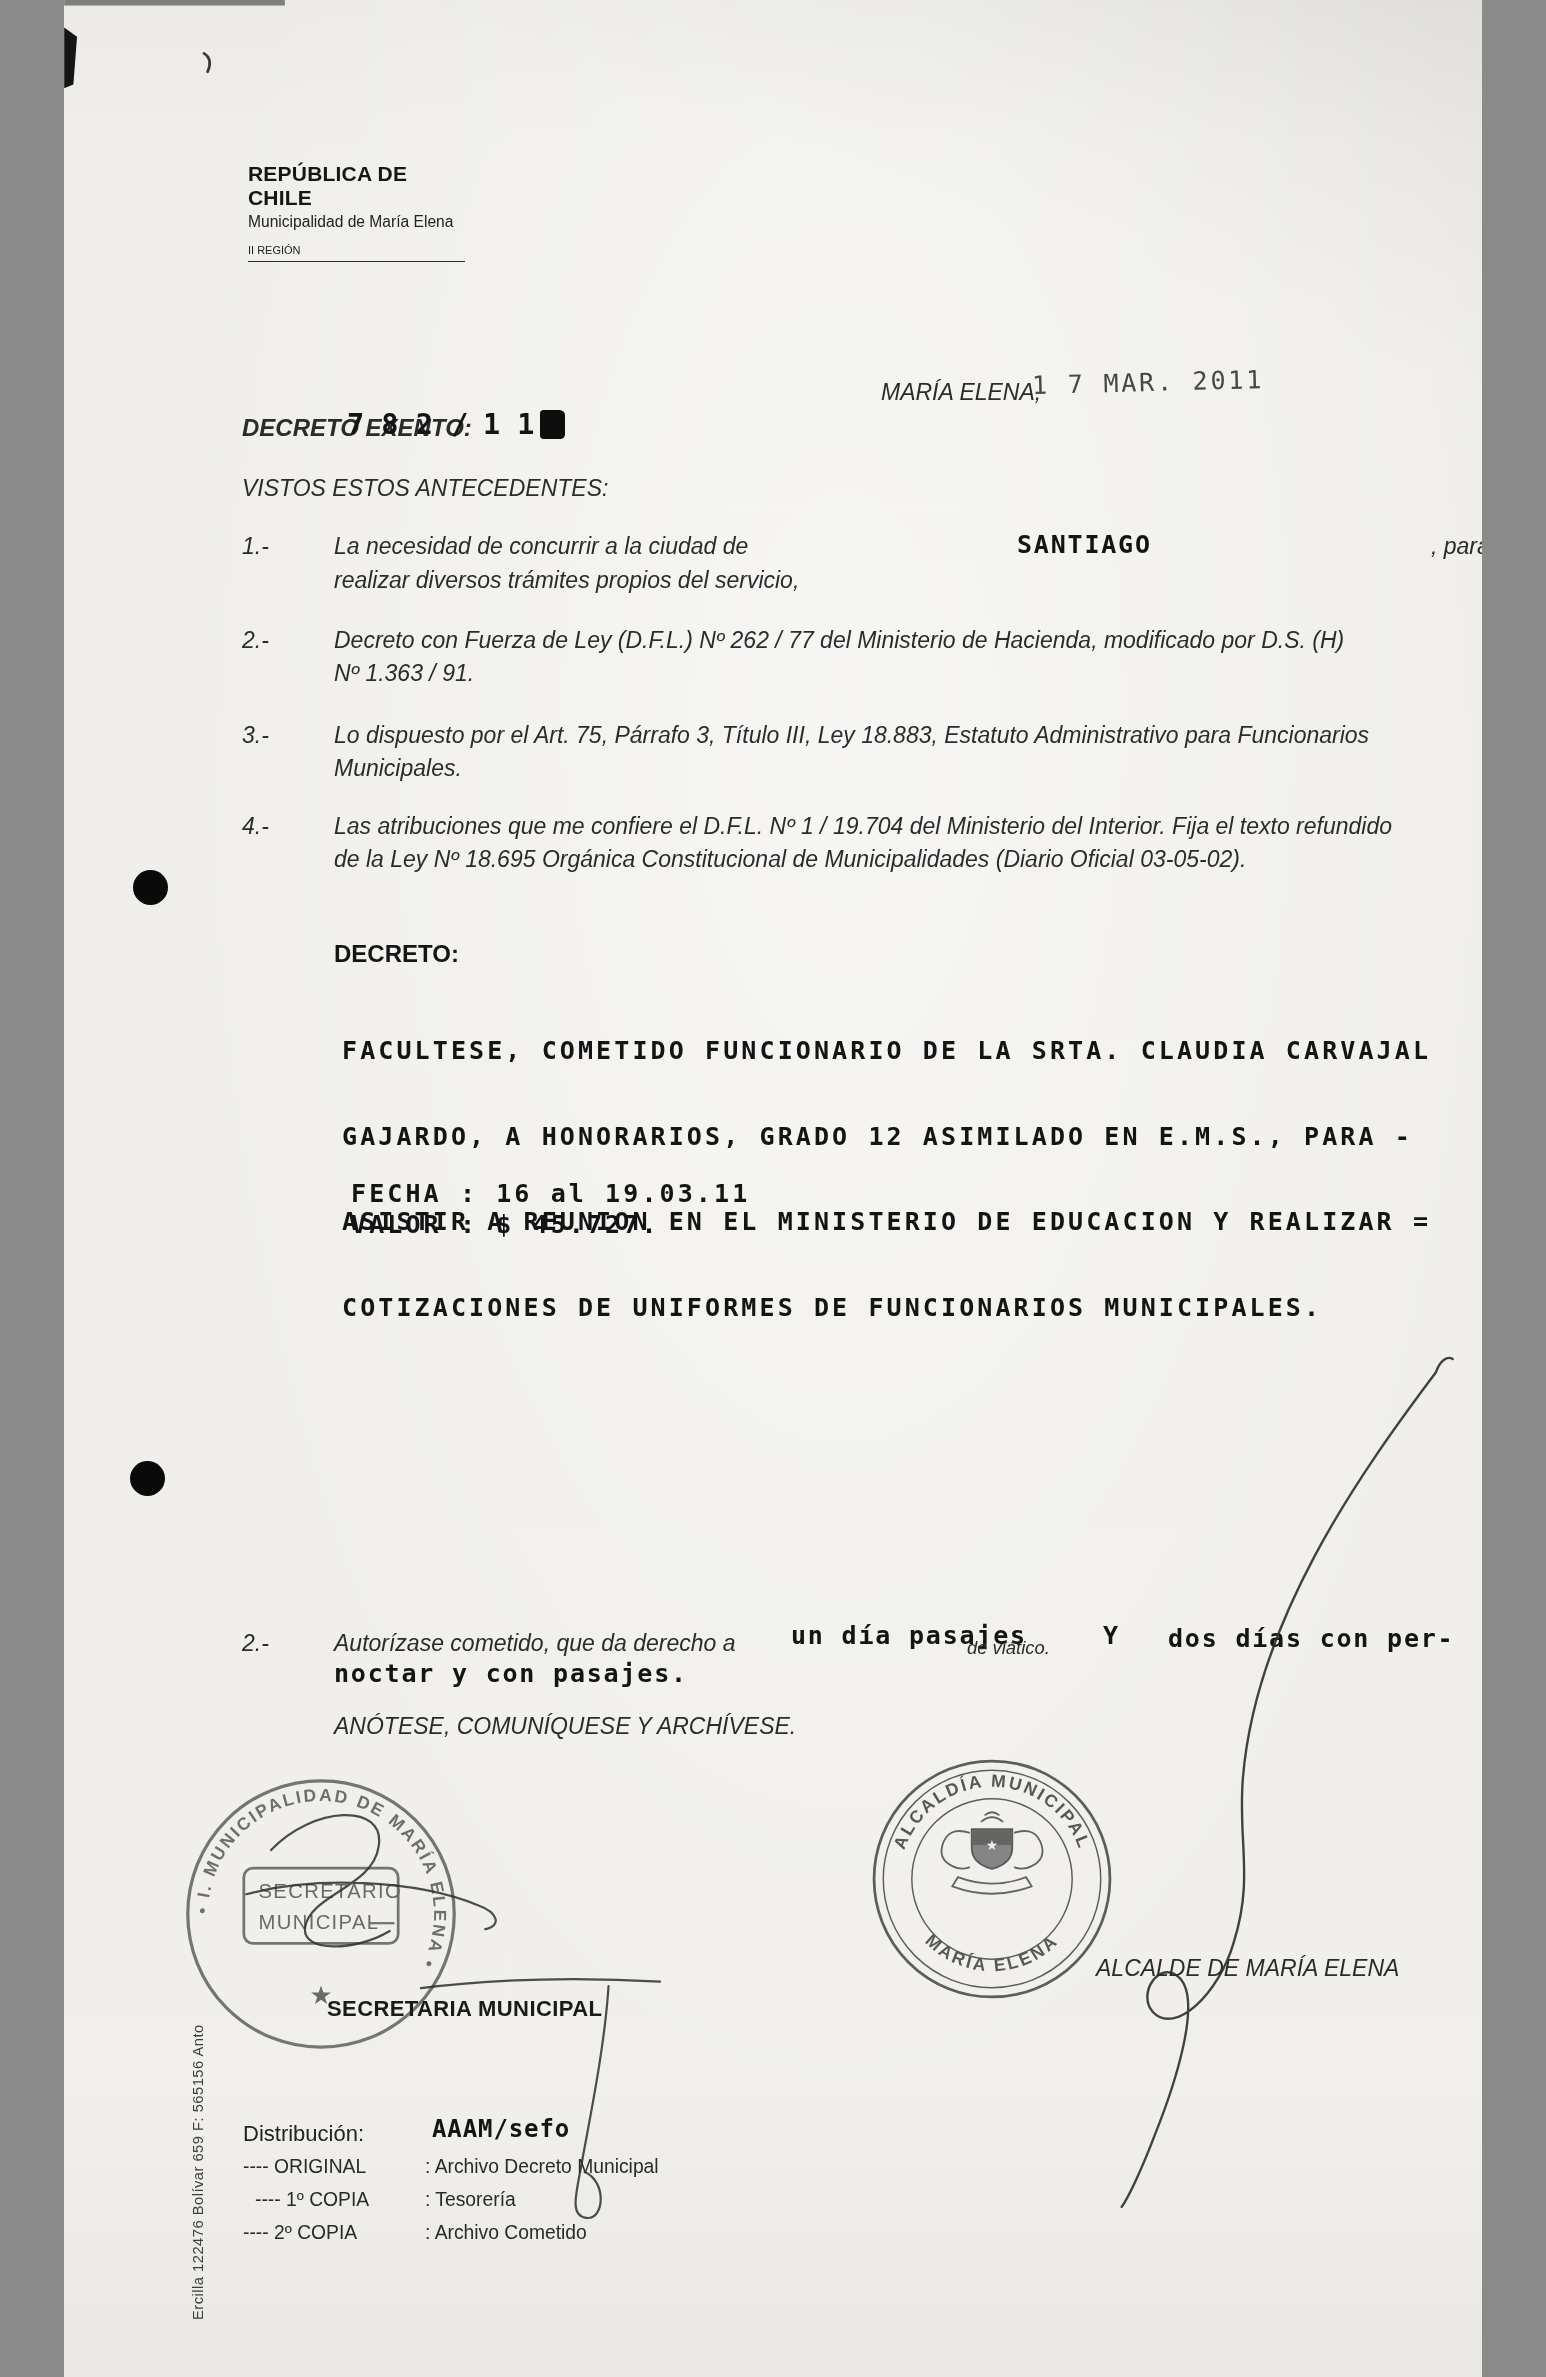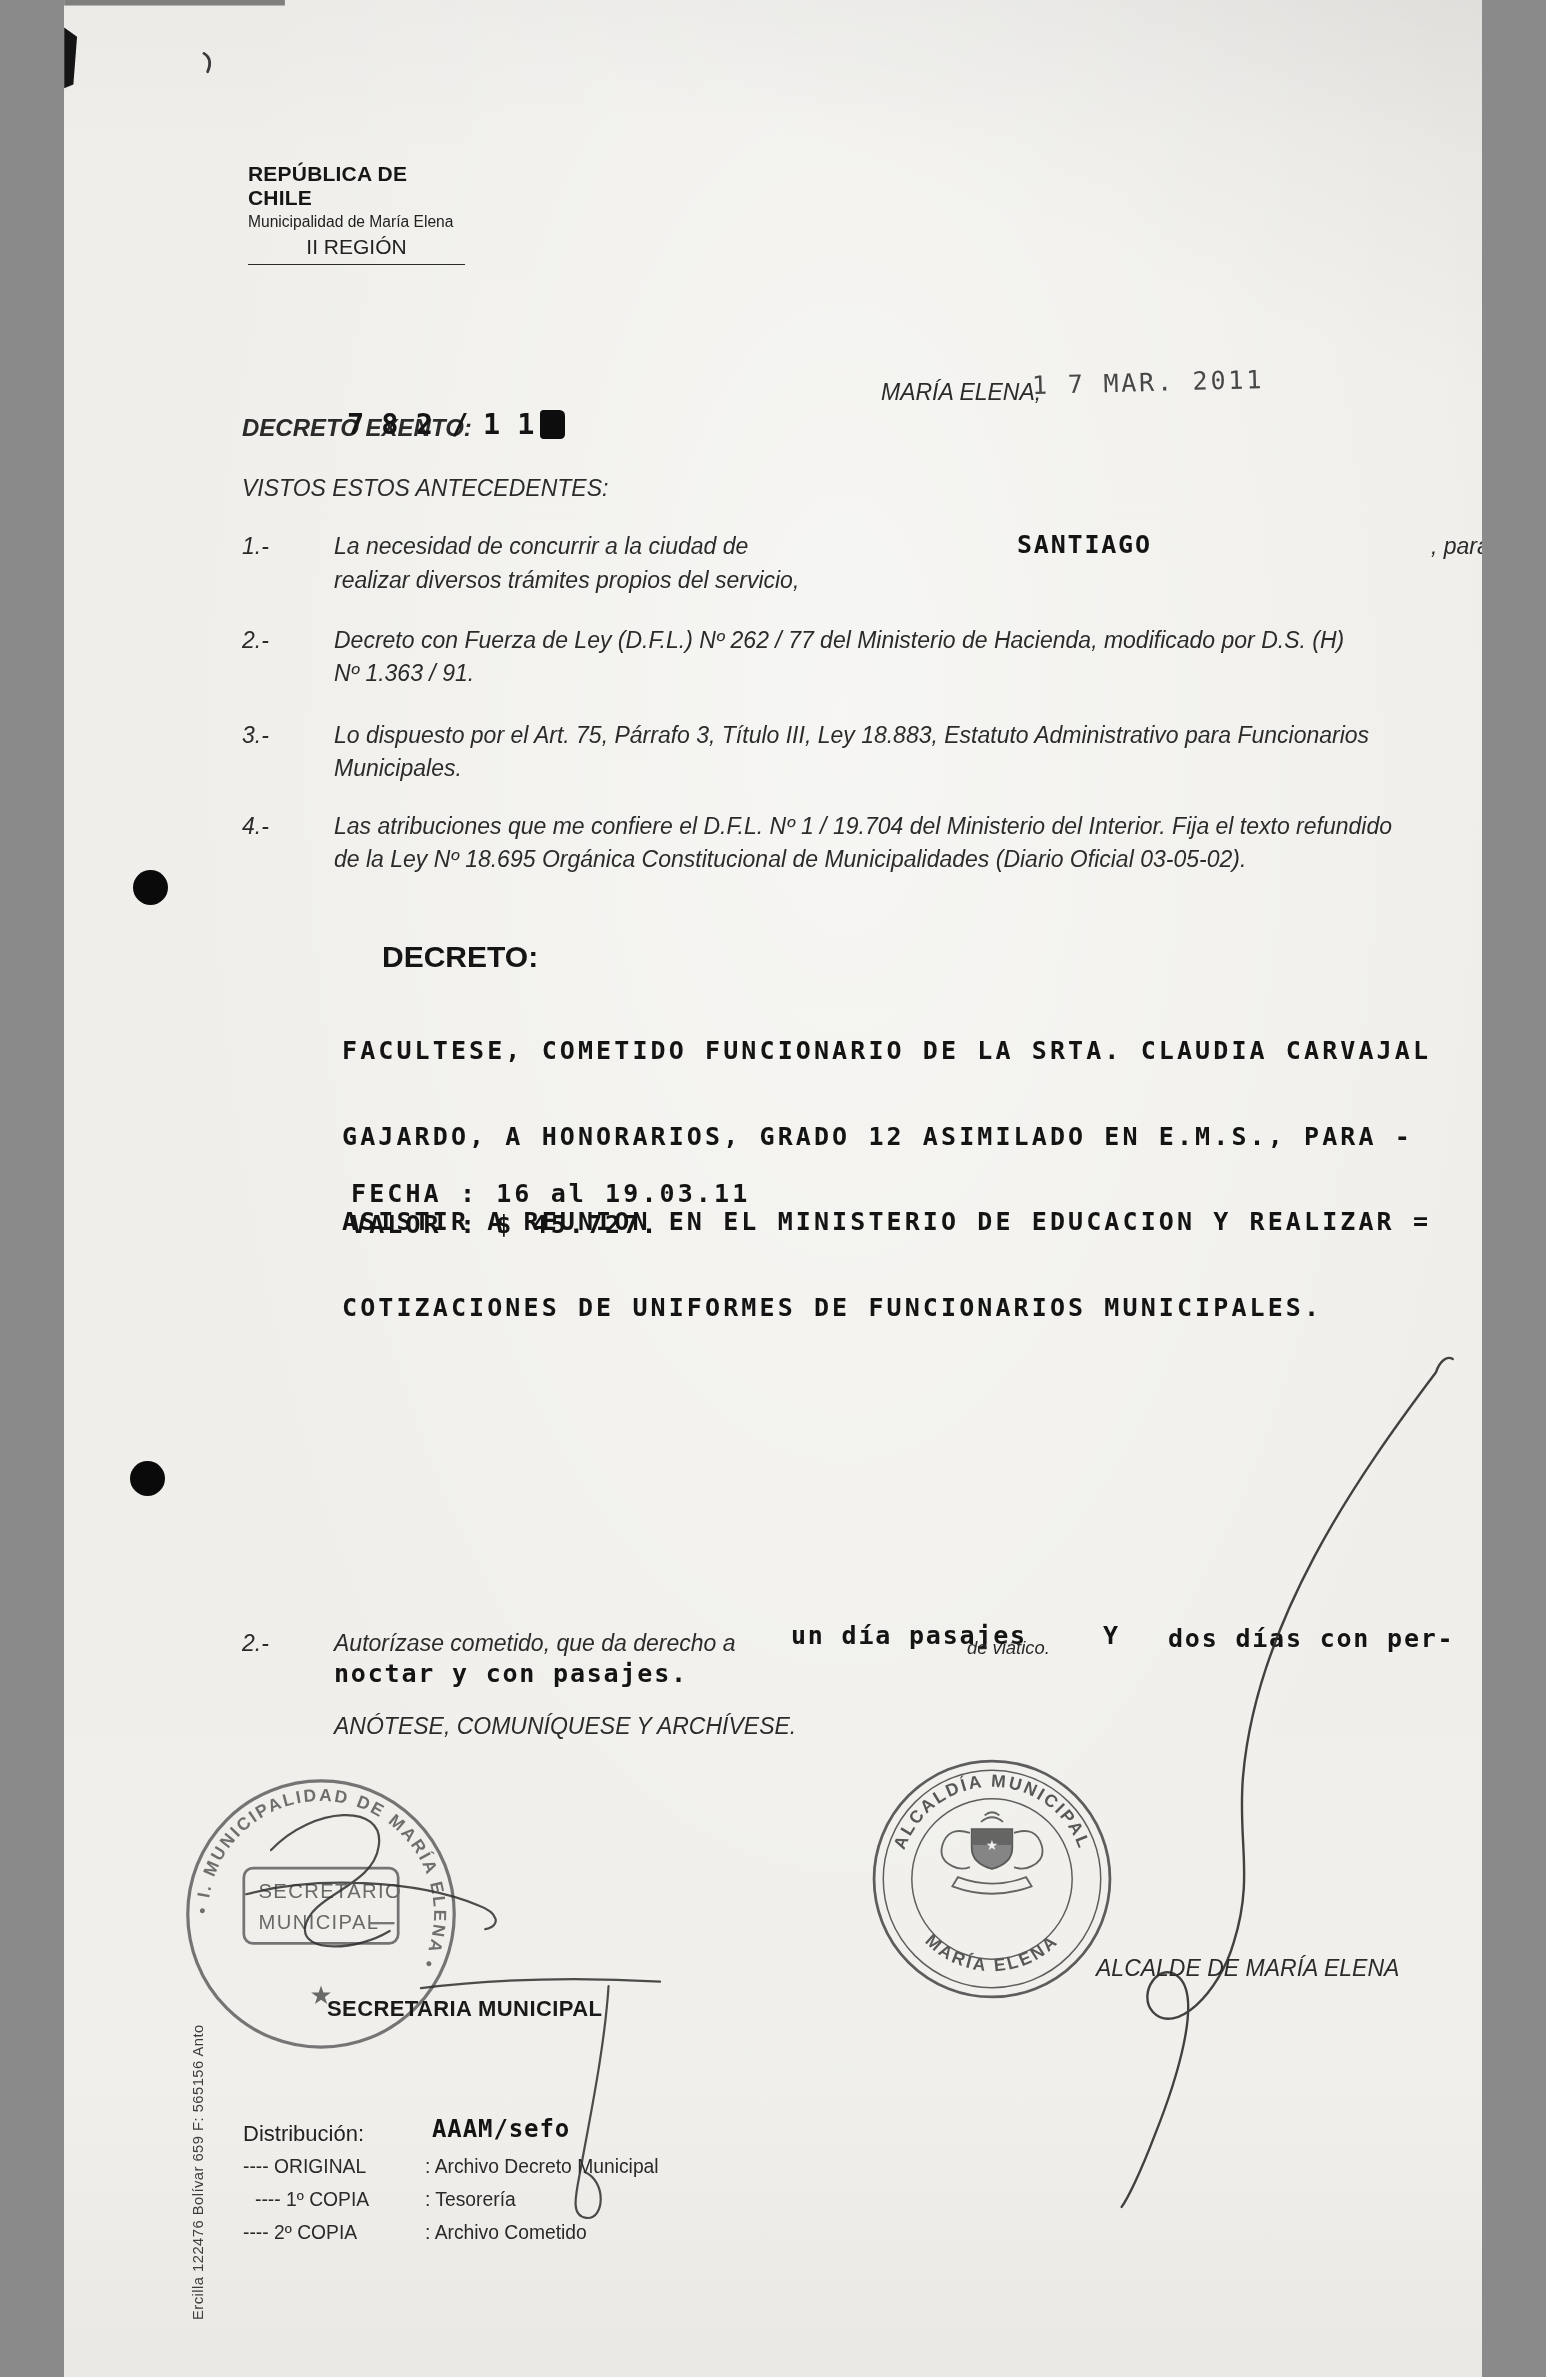"II REGIÓN" .lh3 { font-size: 21px -> 11px; margin-top: 4px -> 13px; text-align: center -> left }
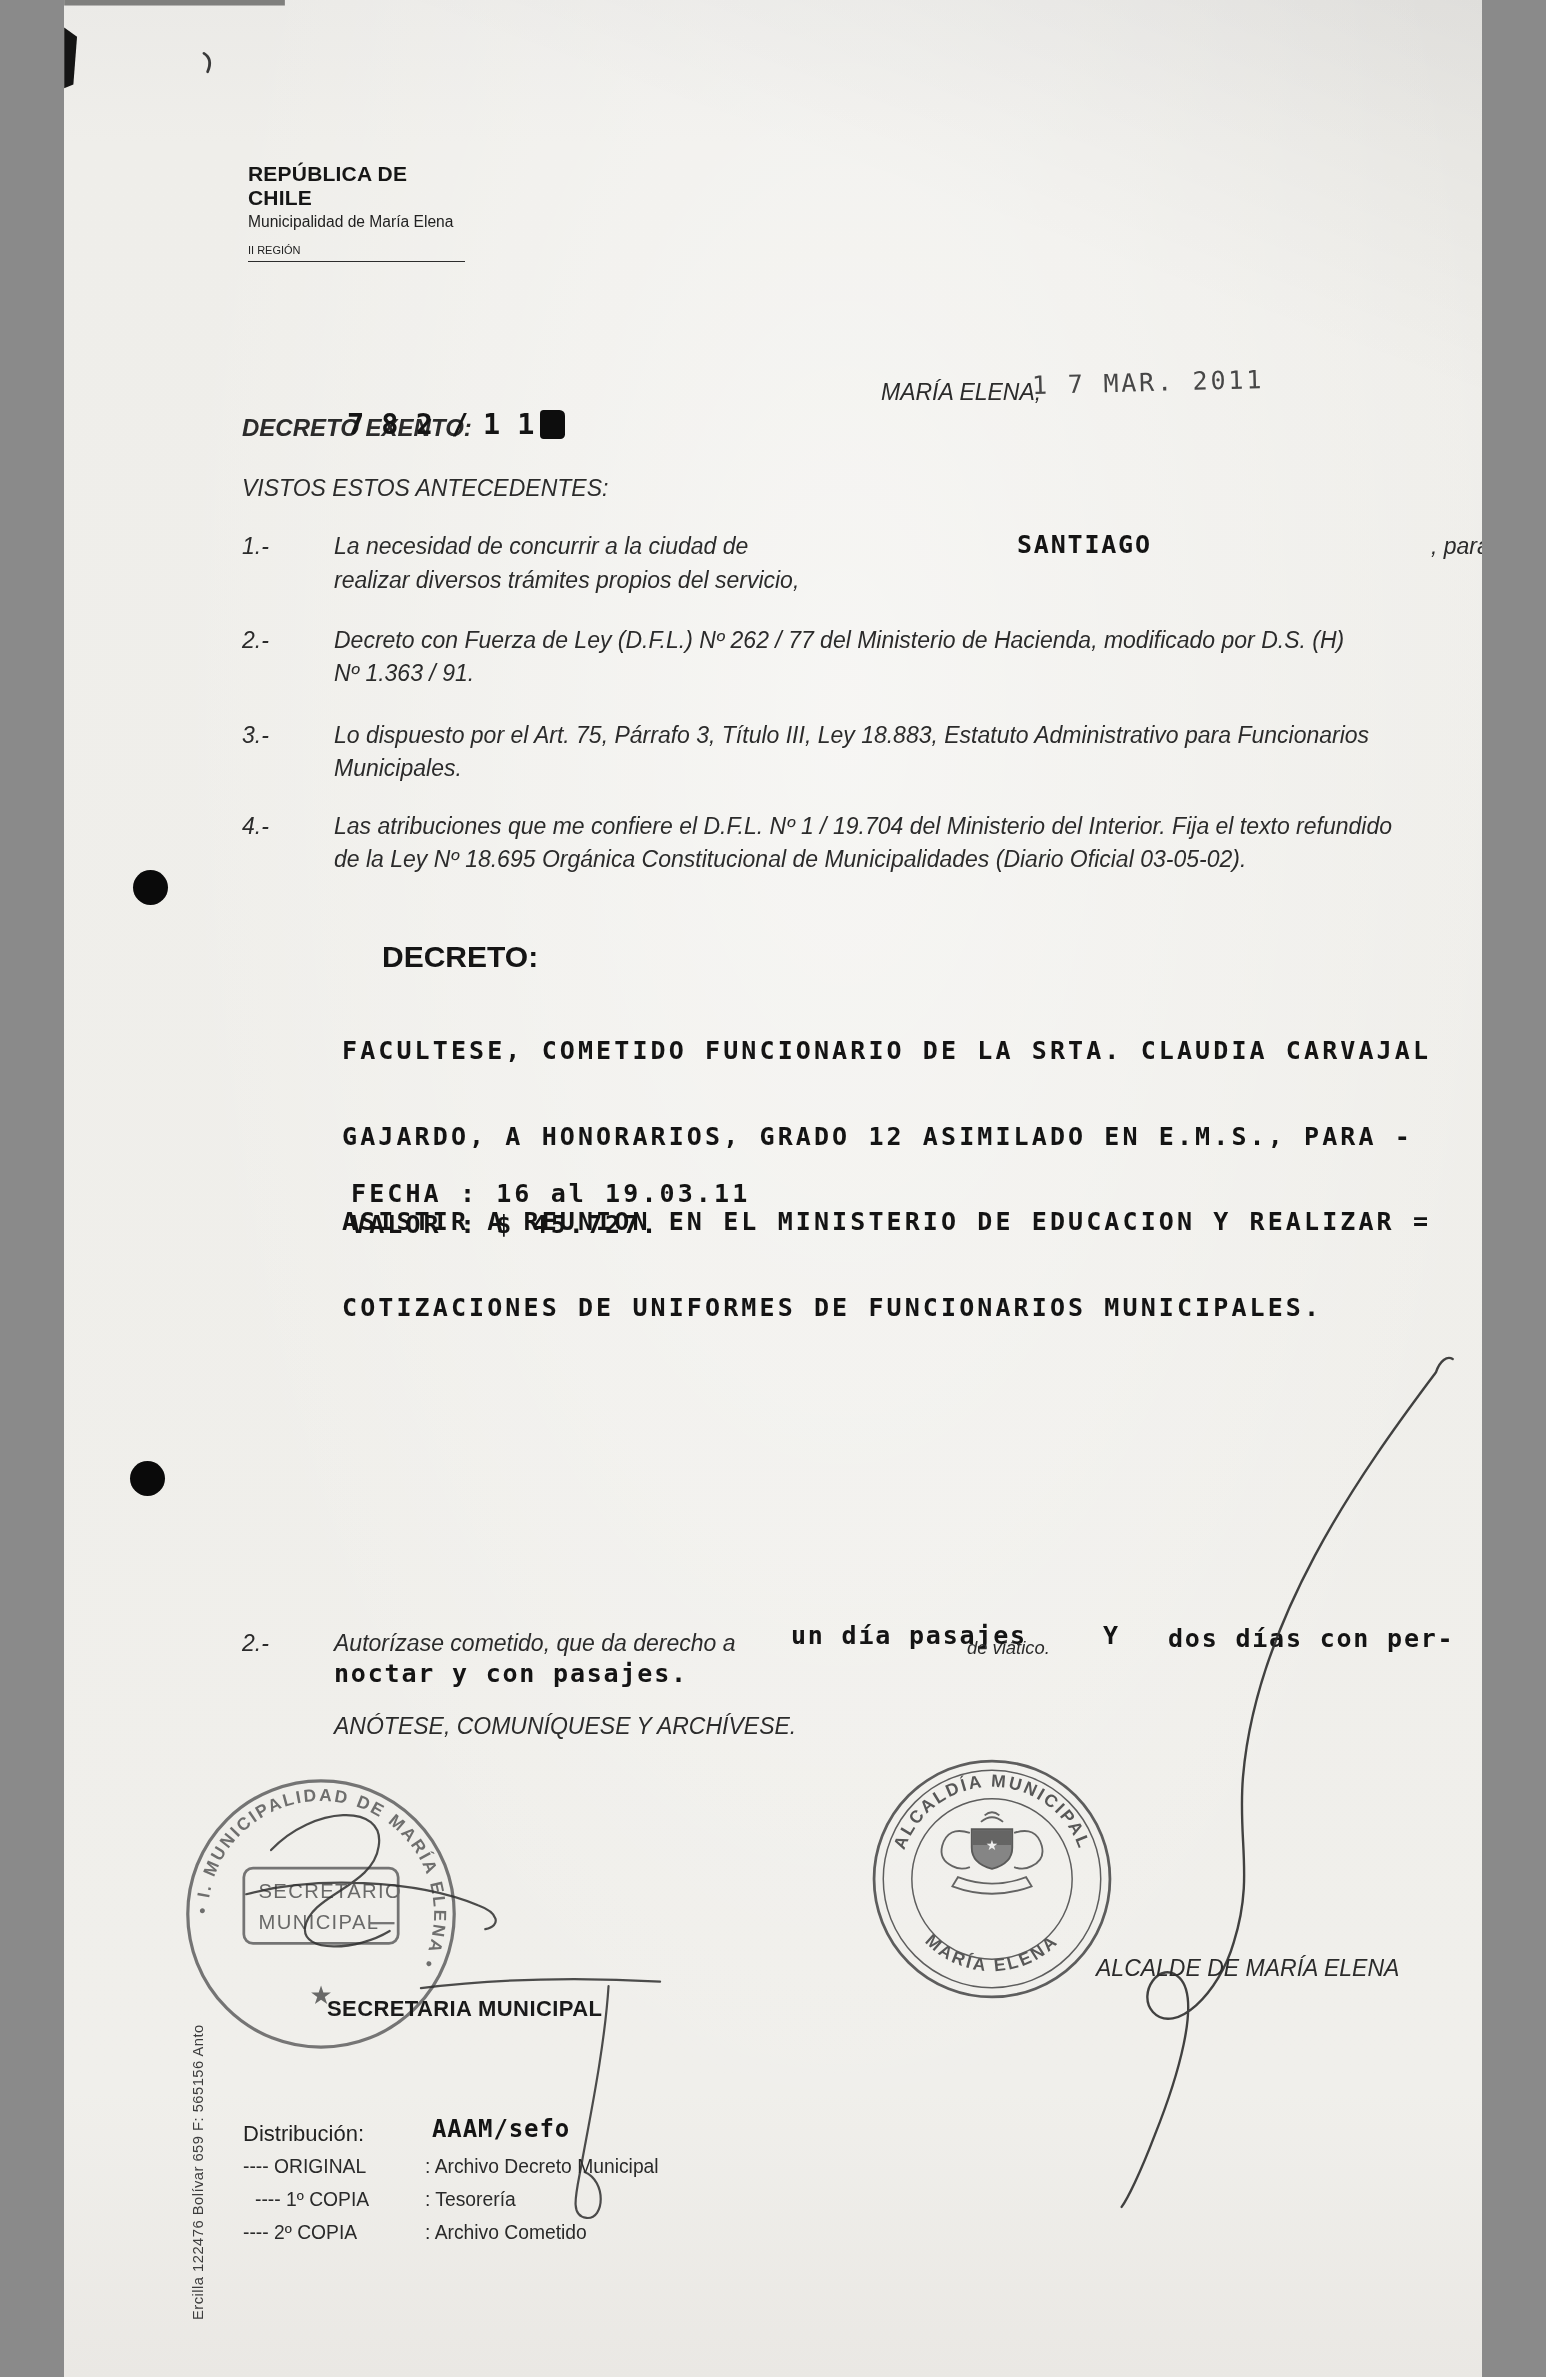"DECRETO:" .decreto-heading { font-size: 30px -> 24px; margin-left: 48px -> none }
